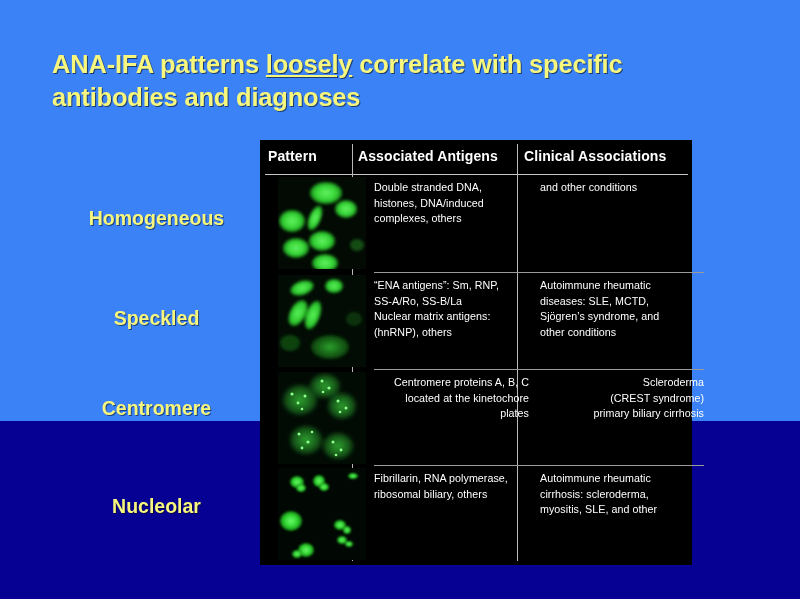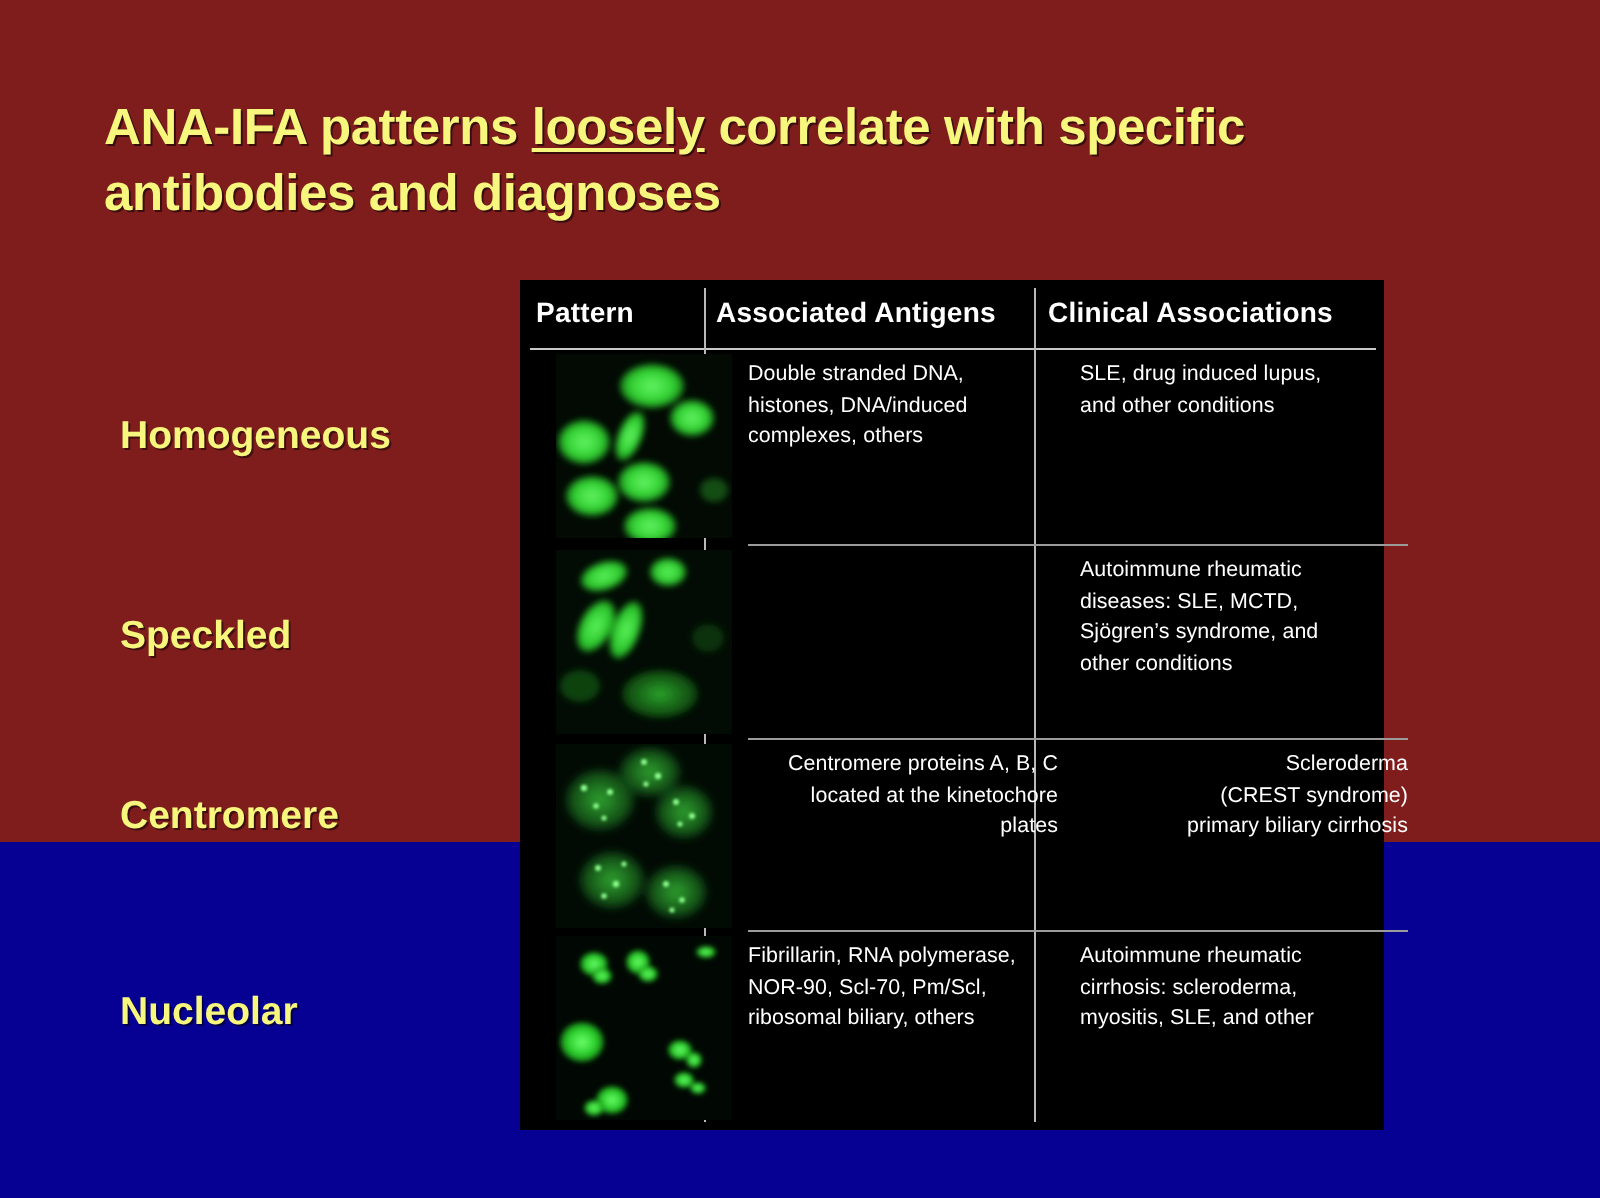"ANA-IFA patterns loosely correlate with" .slide { background: #7f1d1d -> #3b82f6 }
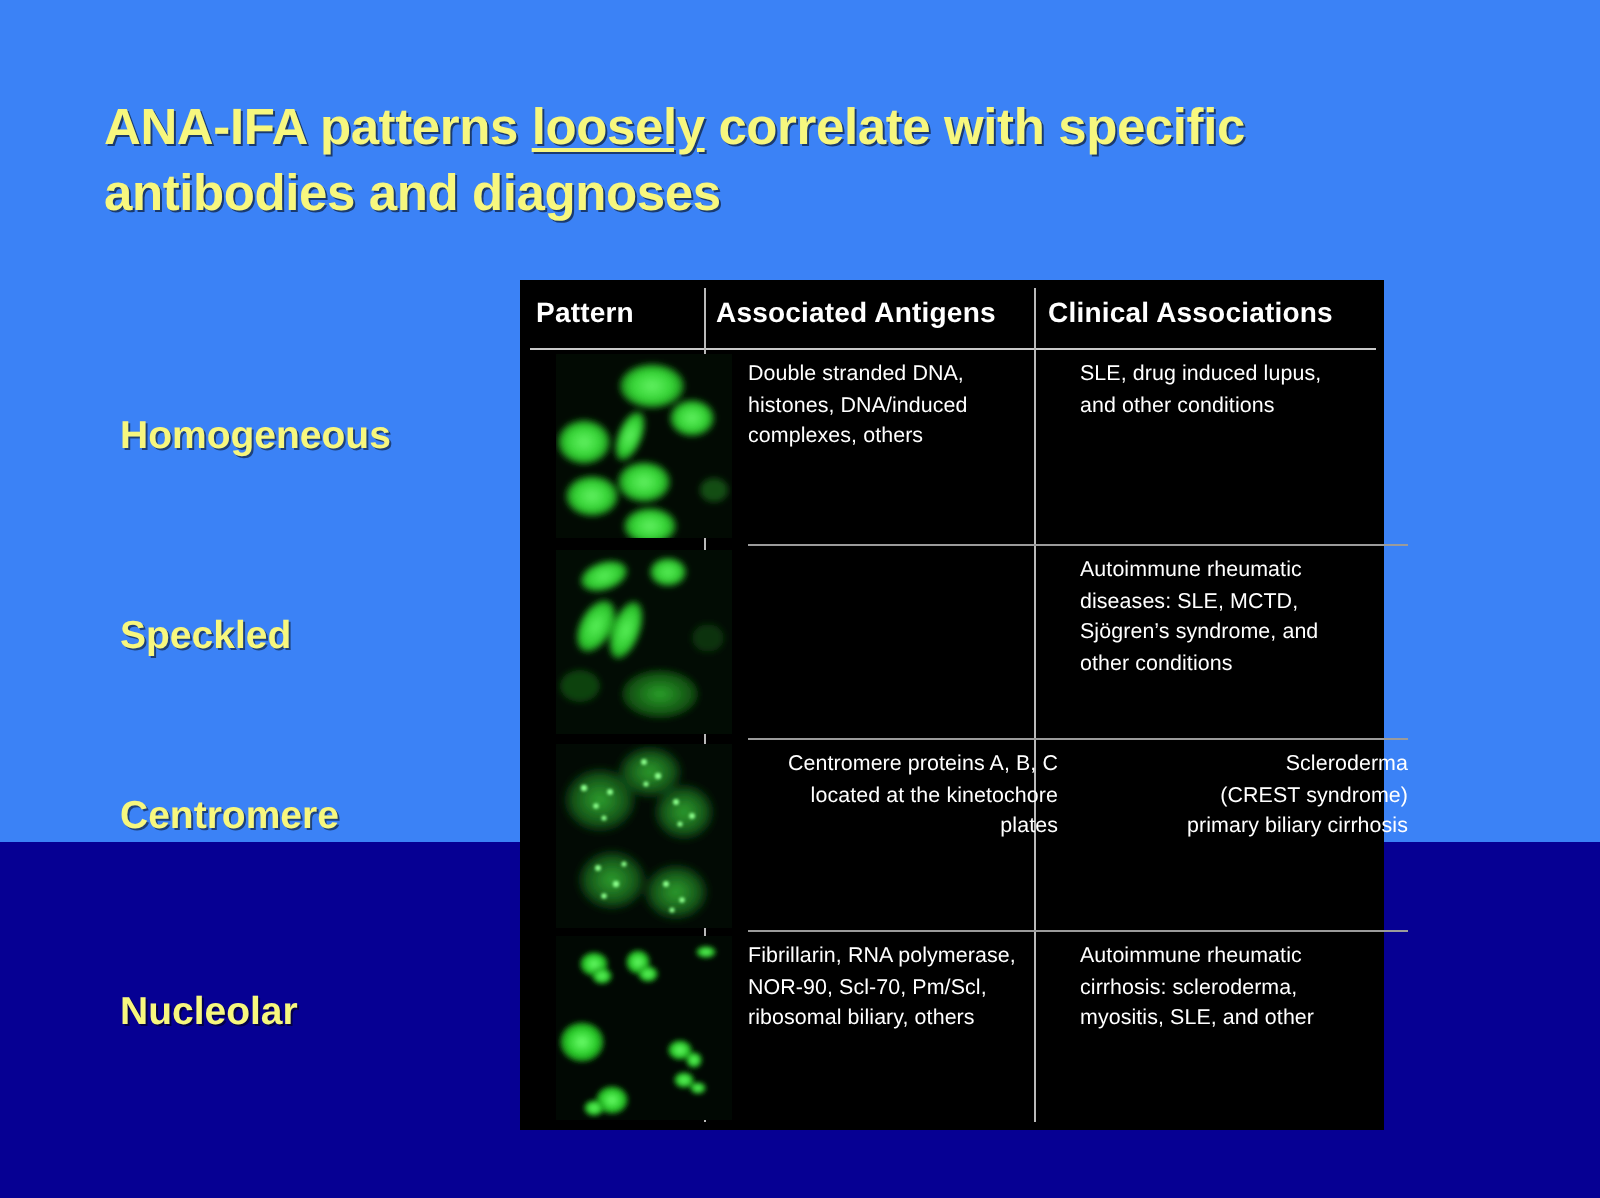"SLE, drug induced lupus," div { html: <div>SLE, drug induced lupus,</div> -> none }
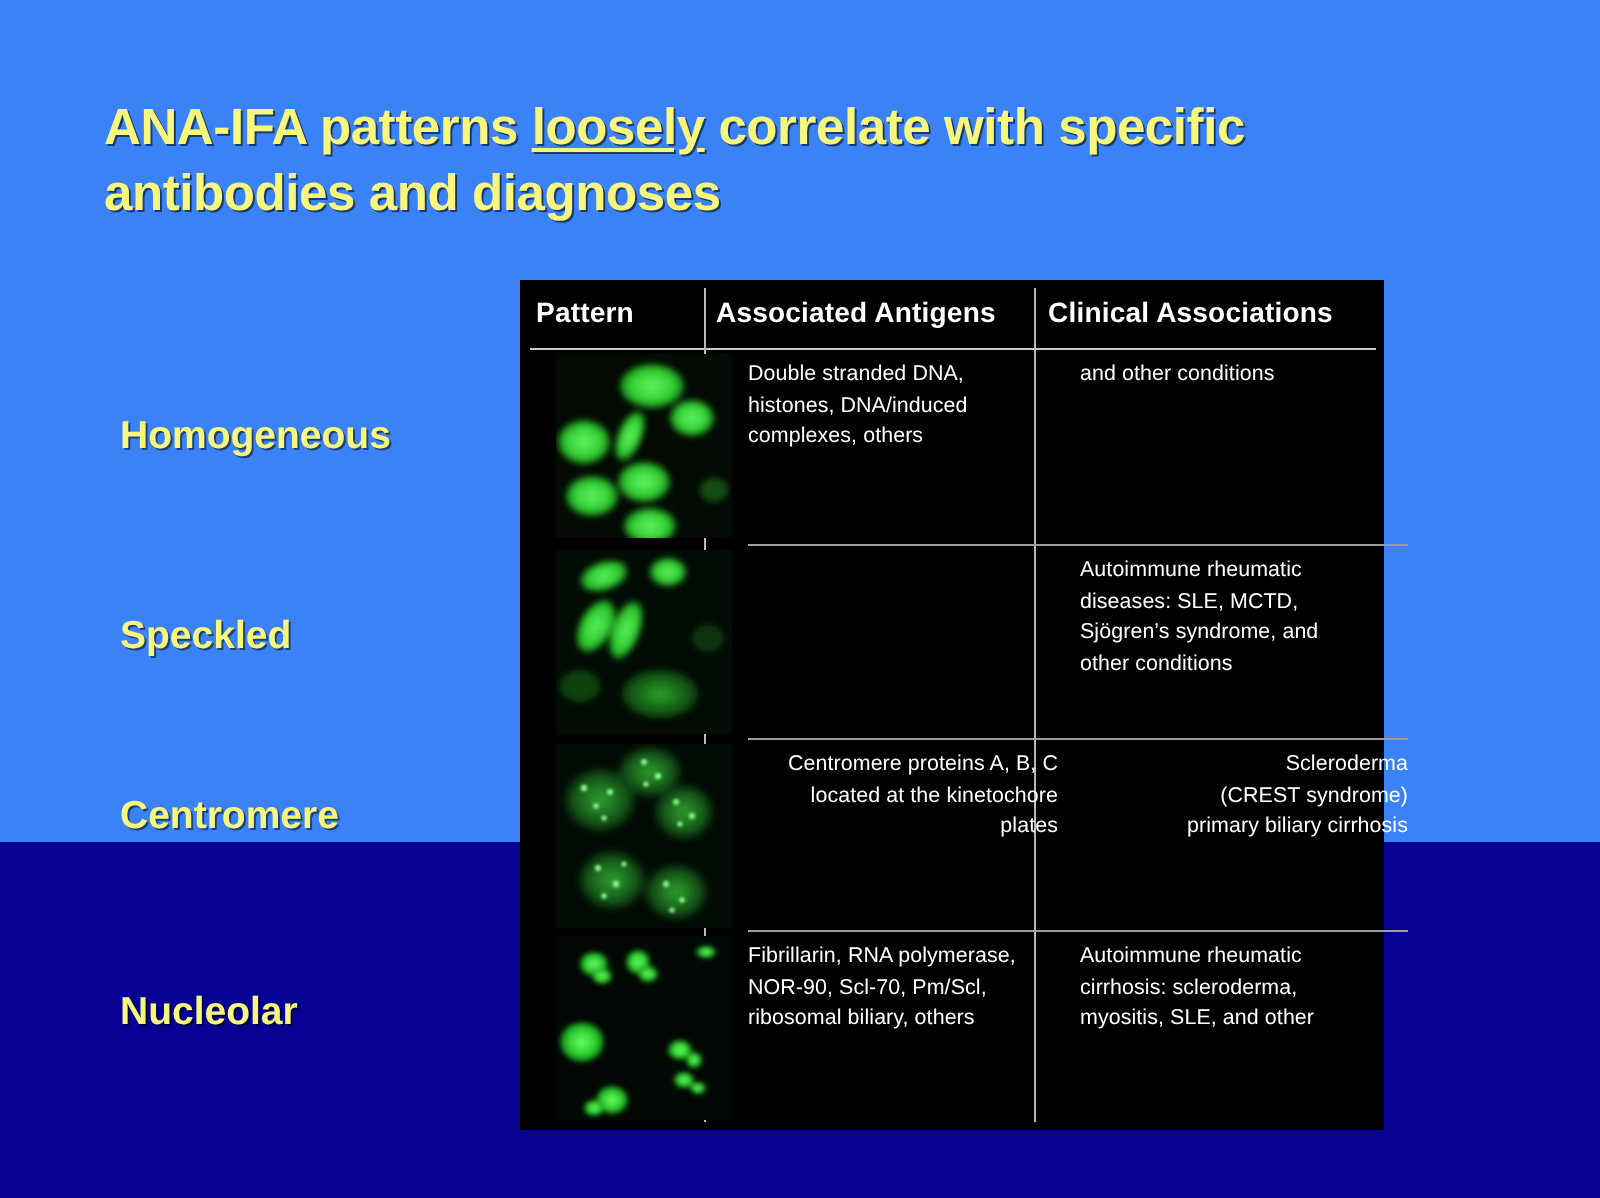"Homogeneous" .row-label { text-align: left -> center }
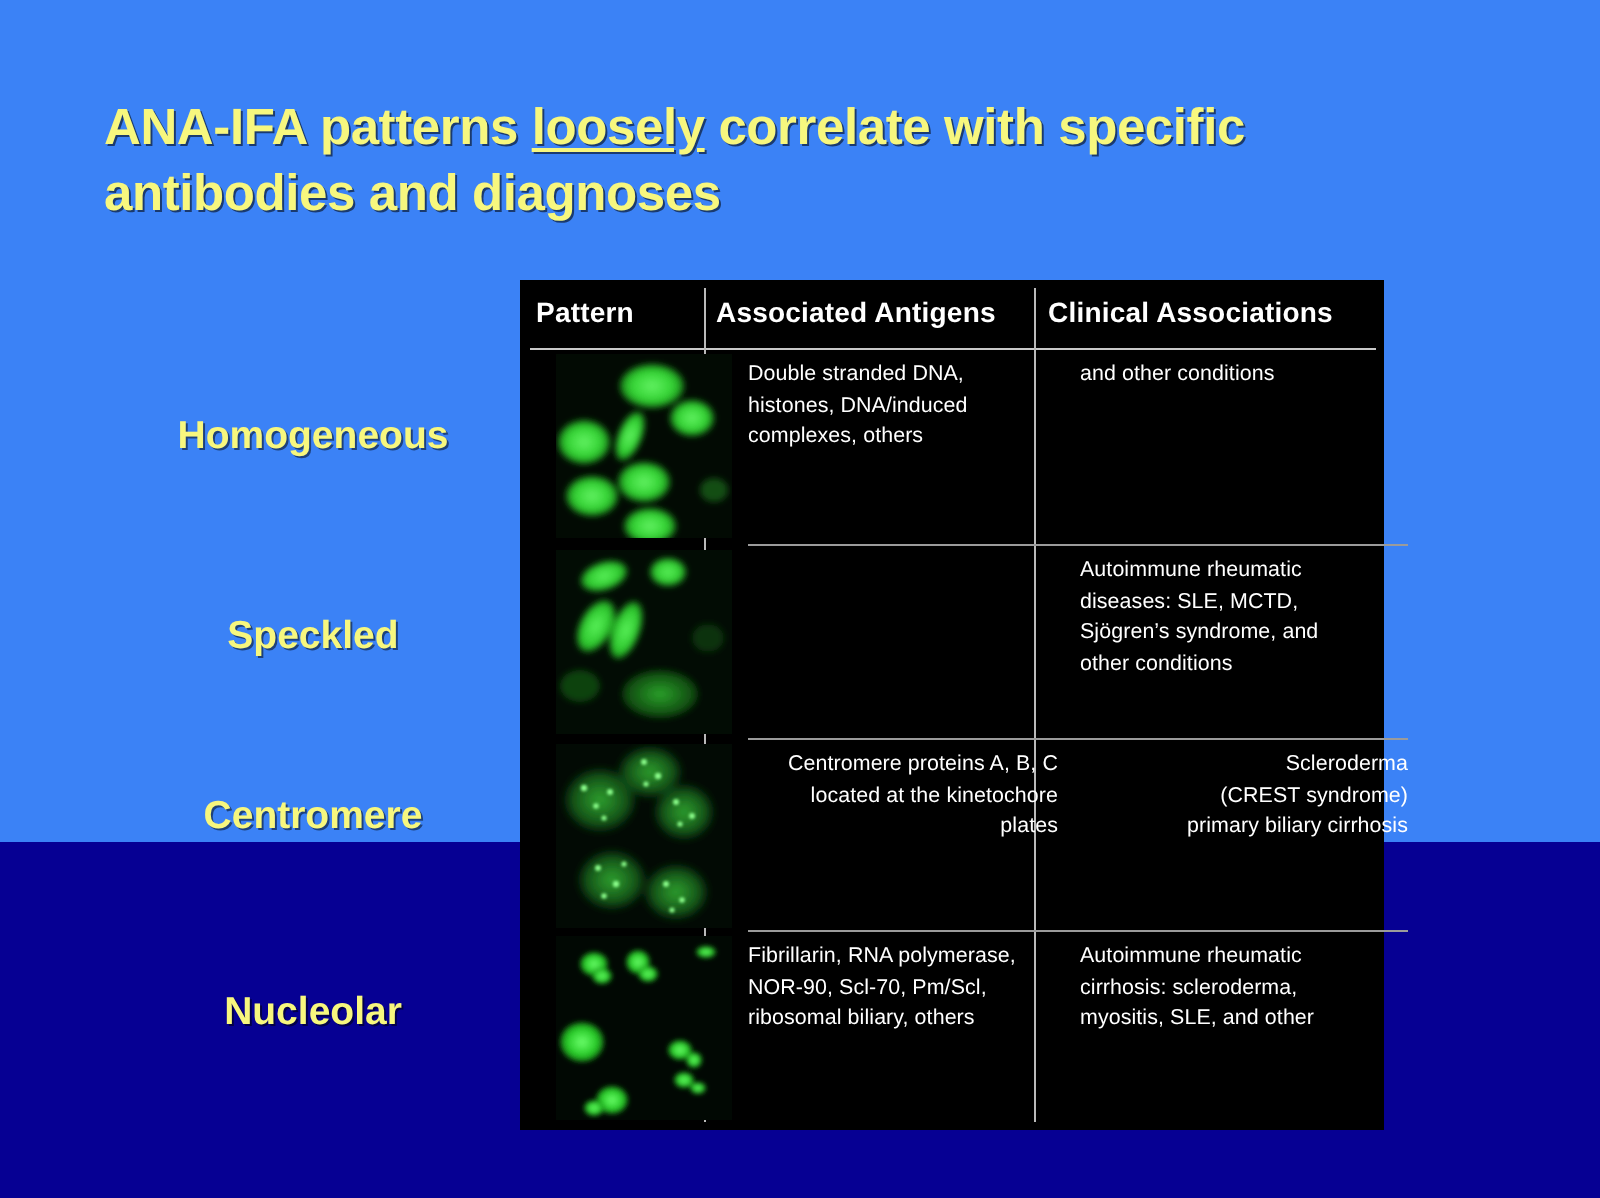"“ENA antigens”: Sm, RNP," div.cell { html: none -> <div> <div>“ENA antigens”: Sm, RNP,</div> <div>SS-A/Ro, SS-B/La</div> <div>Nuclear matrix antigens:</div> <div> (hnRNP), others</div> </div> }
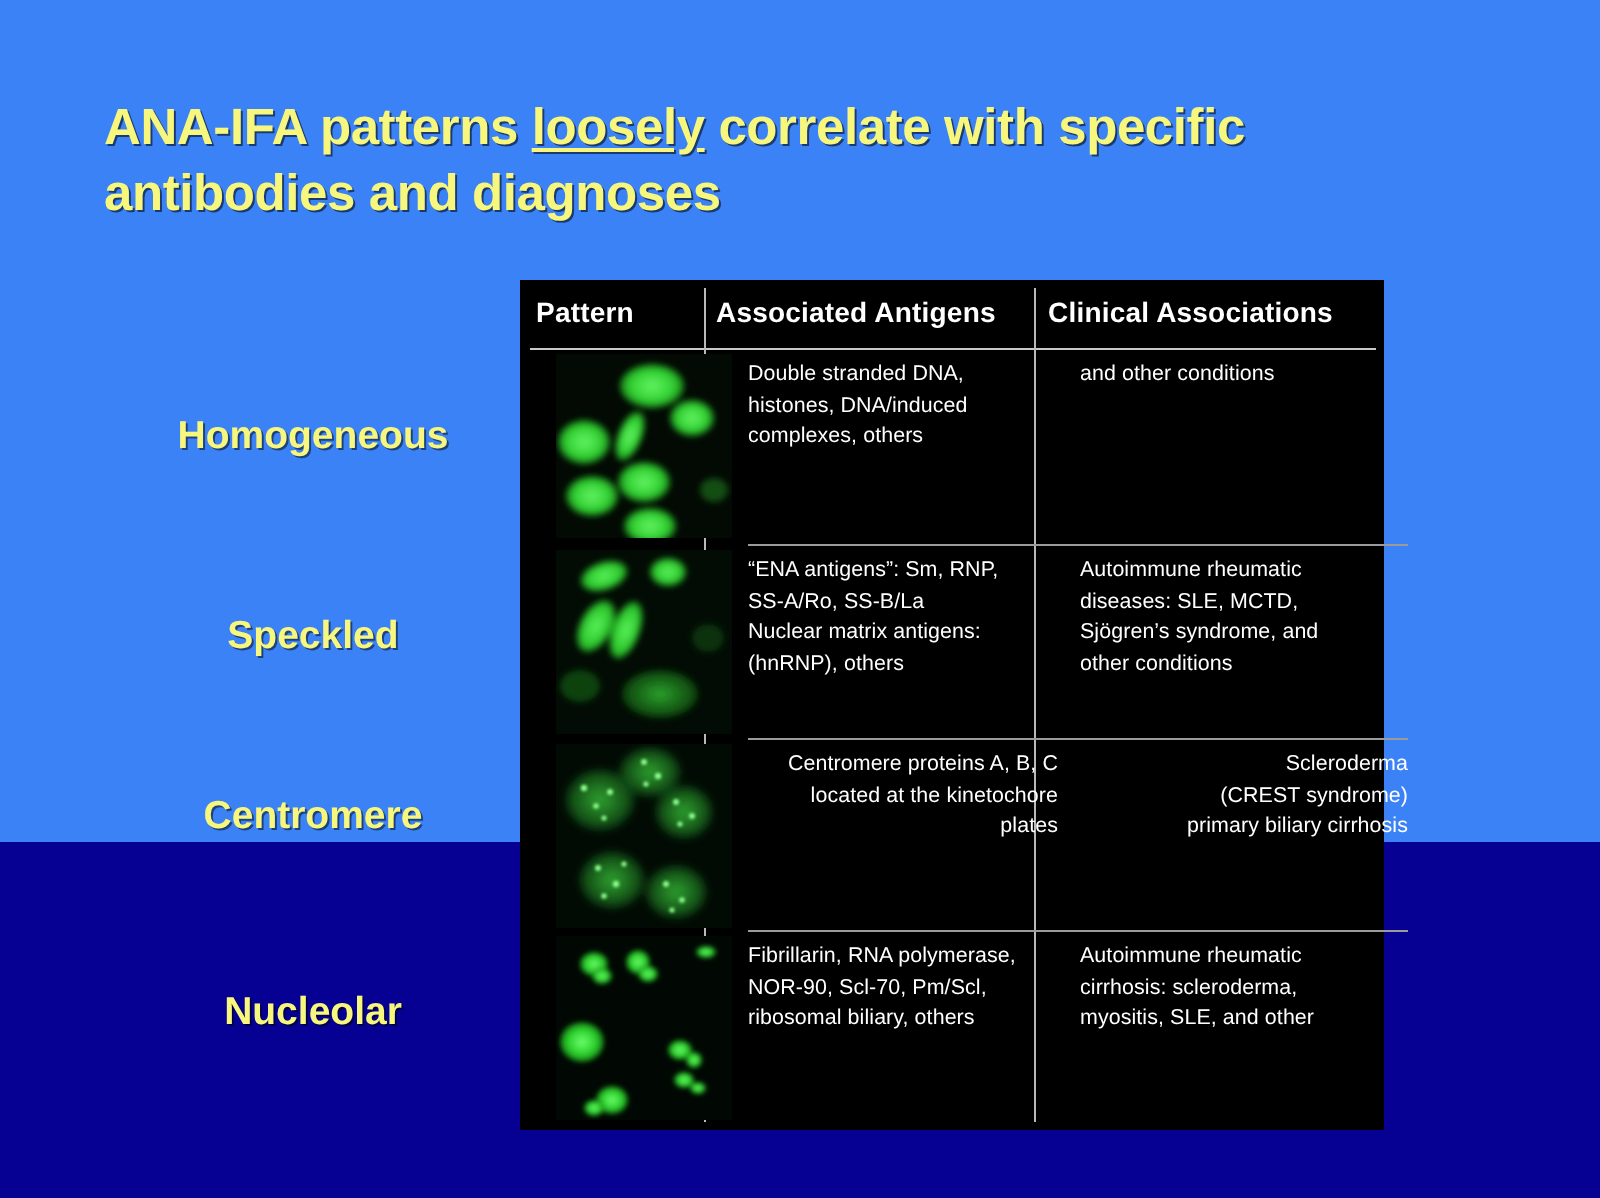"NOR-90, Scl-70, Pm/Scl," div { html: <div>NOR-90, Scl-70, Pm/Scl,</div> -> none }
